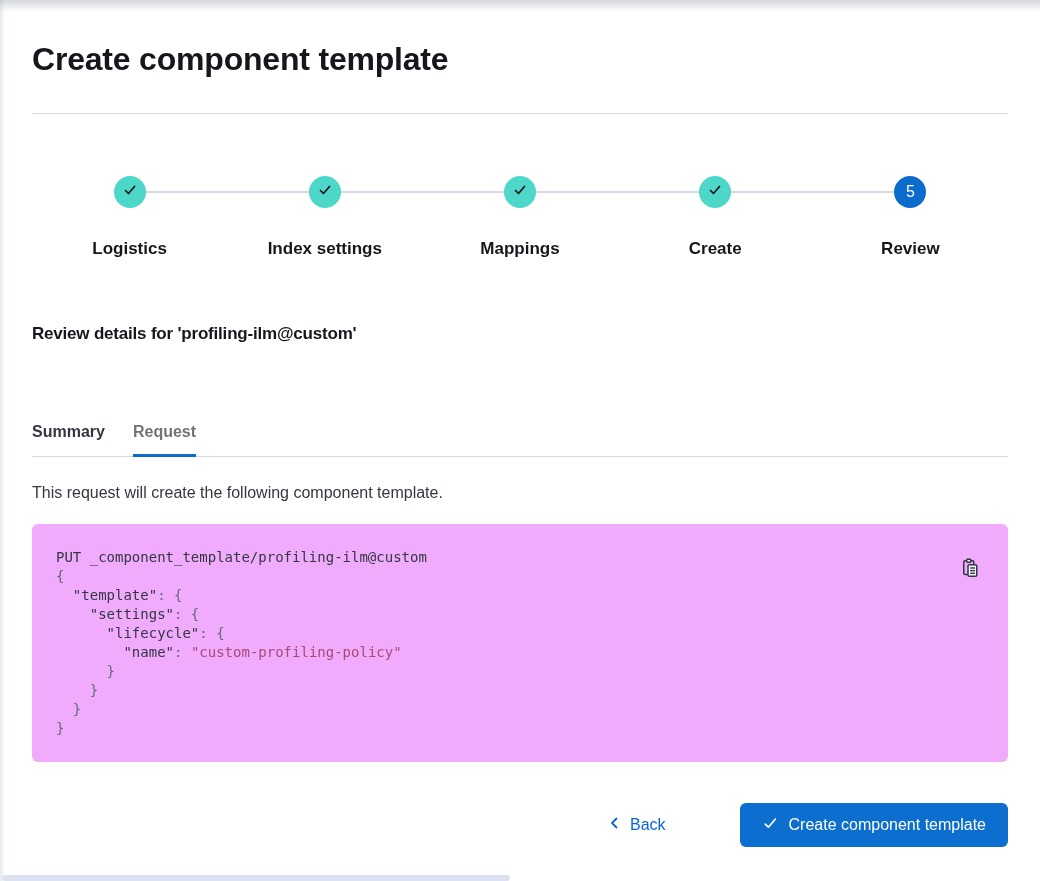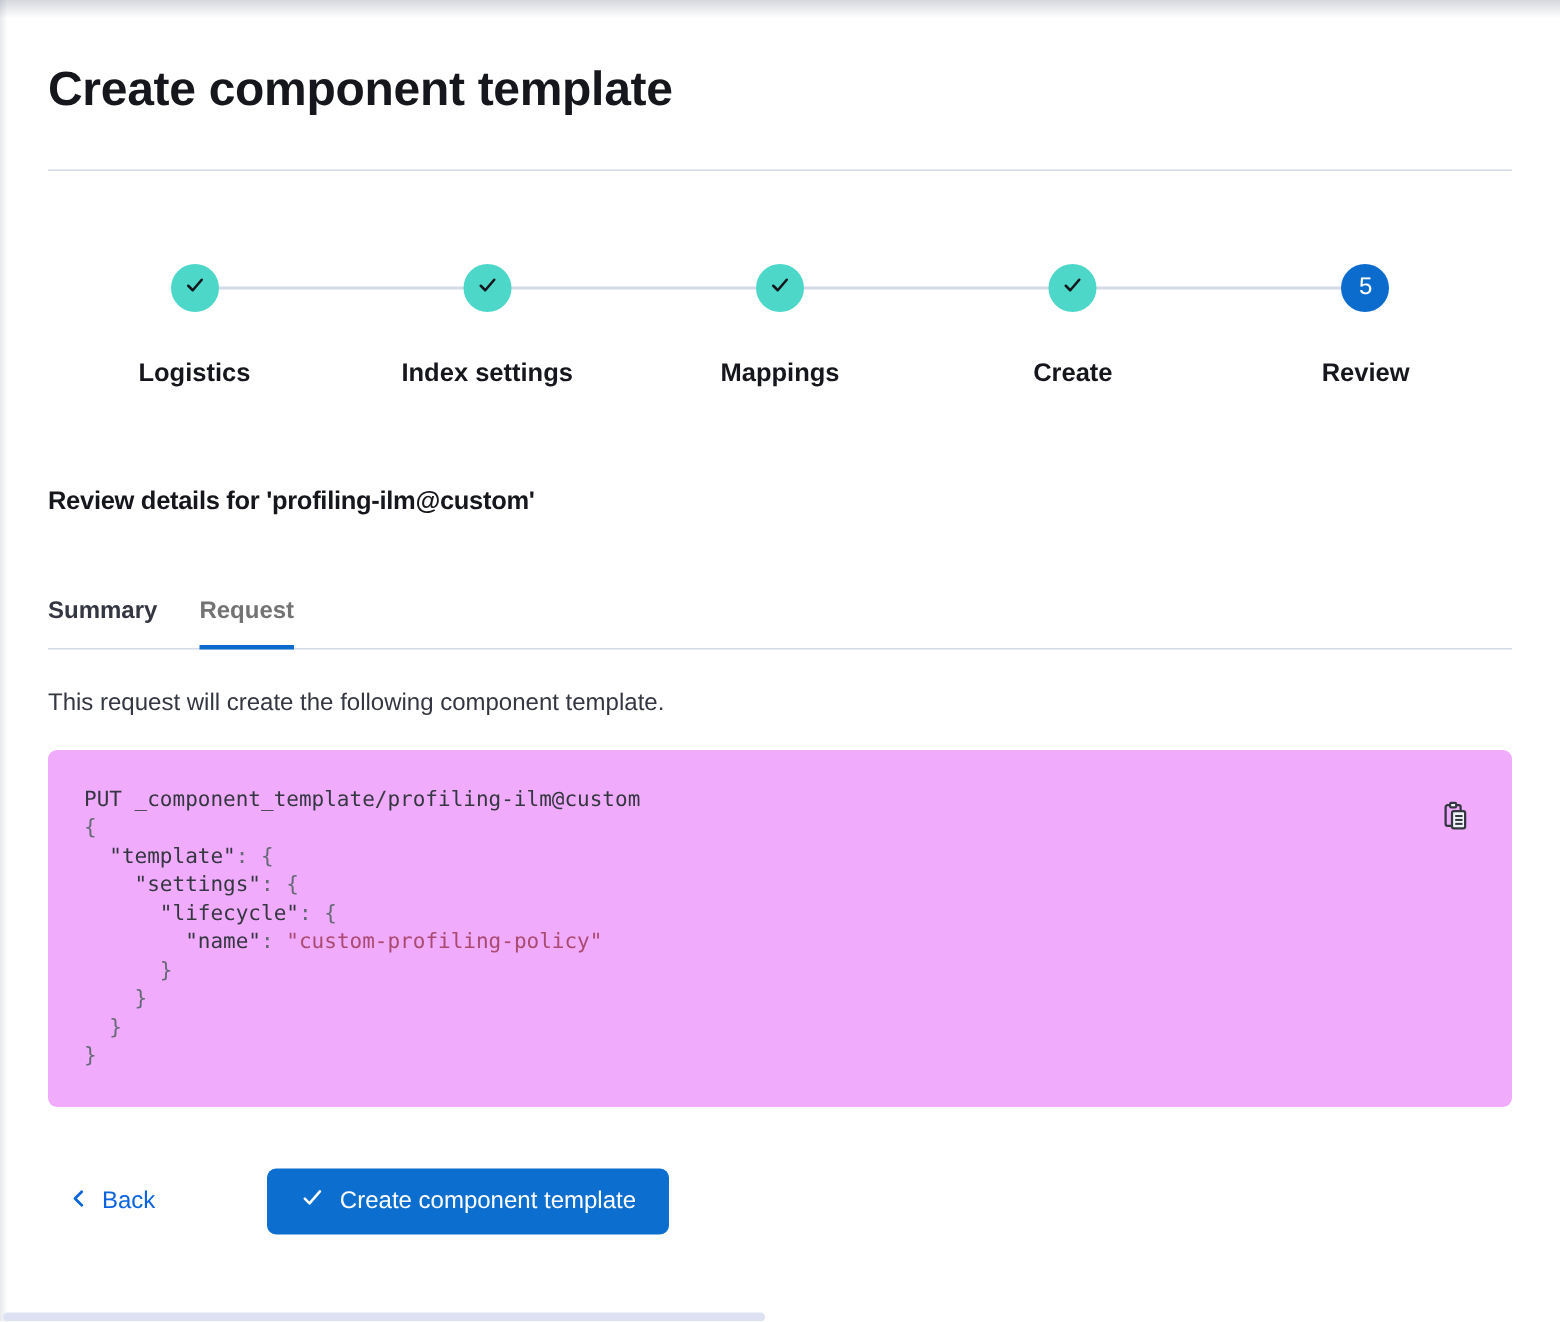"Summary" .tab { margin-top: none -> 24px }
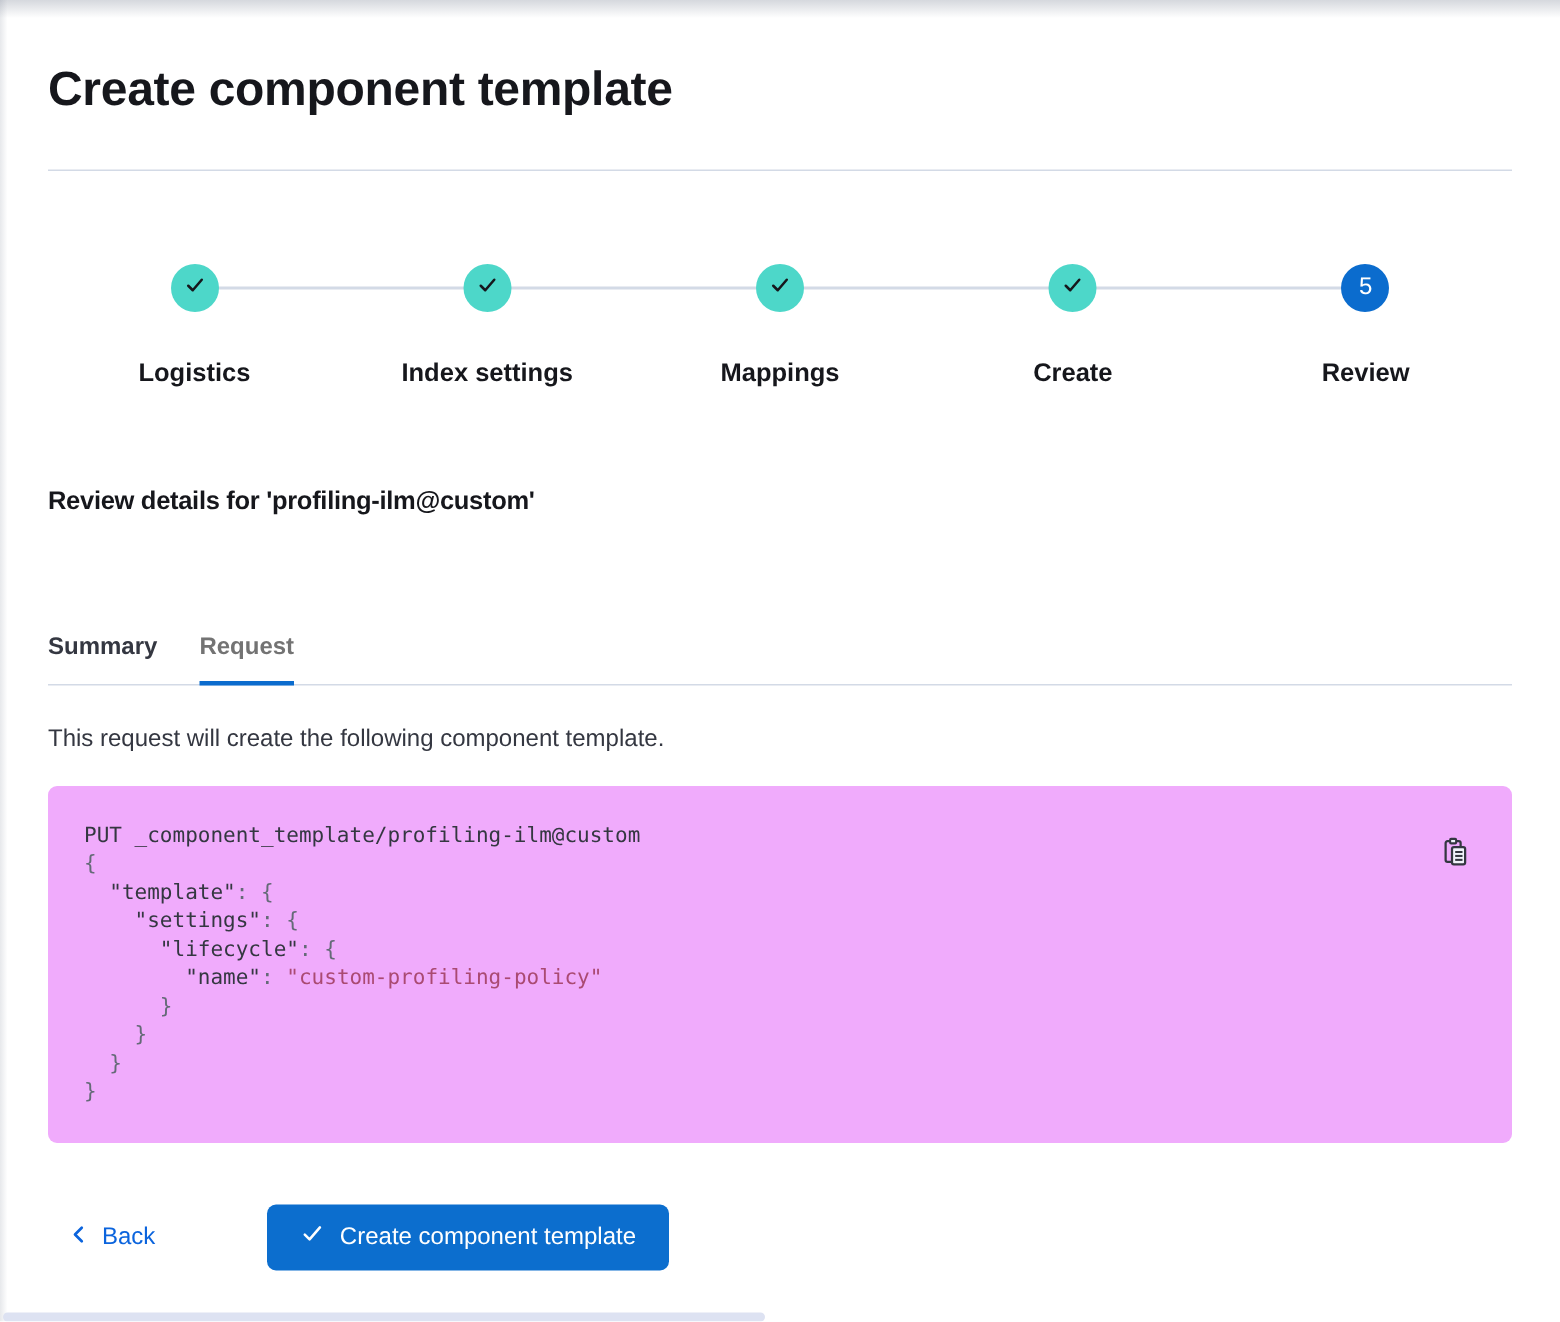"Back" .footer-actions { justify-content: none -> flex-end }
